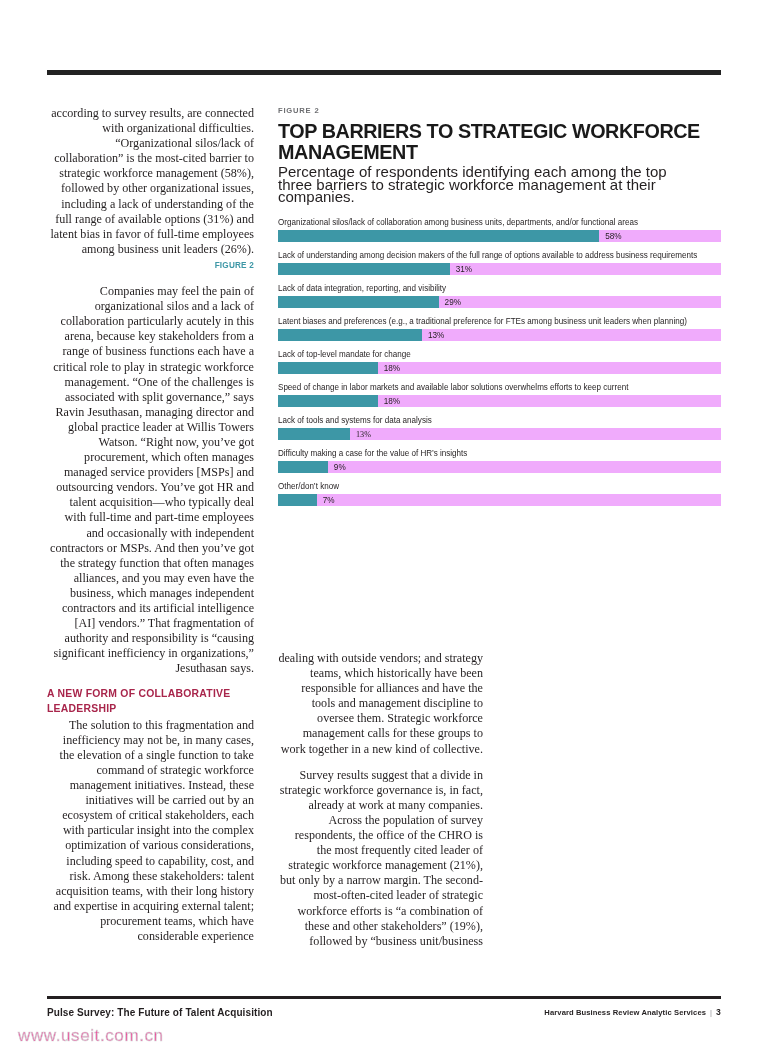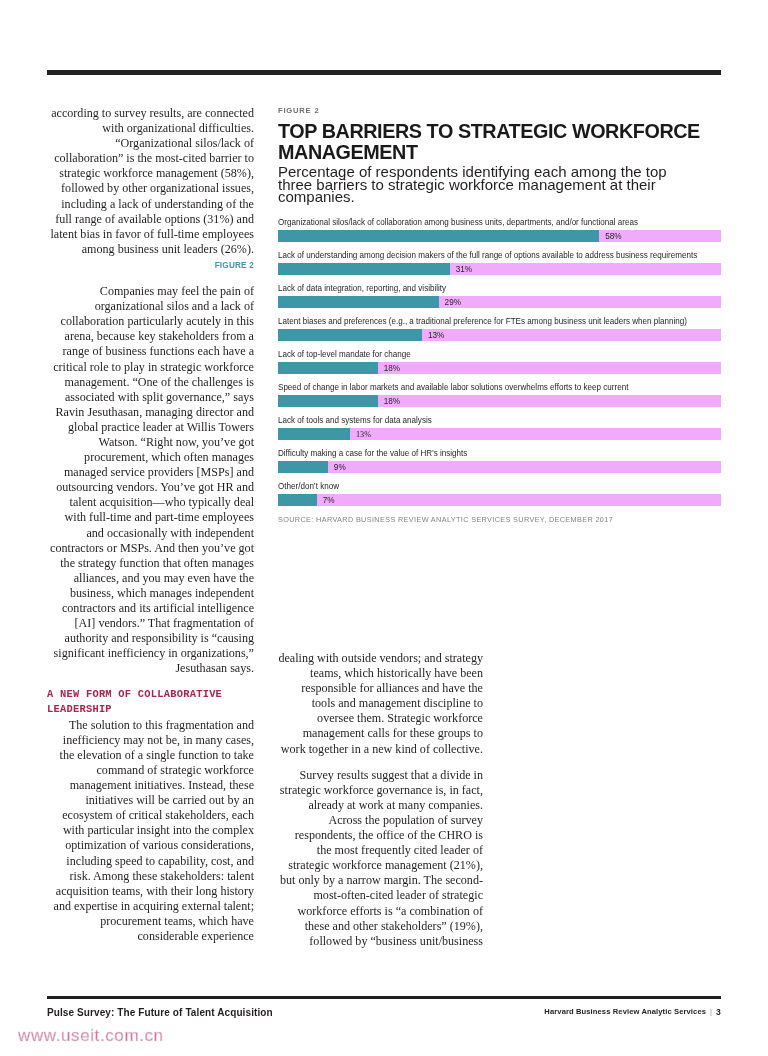"SOURCE: HARVARD BUSINESS REVIEW ANALYTIC" div.fig-source { html: <div>SOURCE: HARVARD BUSINESS REVIEW ANALYTIC SERVICES SURVEY, DECEMBER 2017</div> -> none }
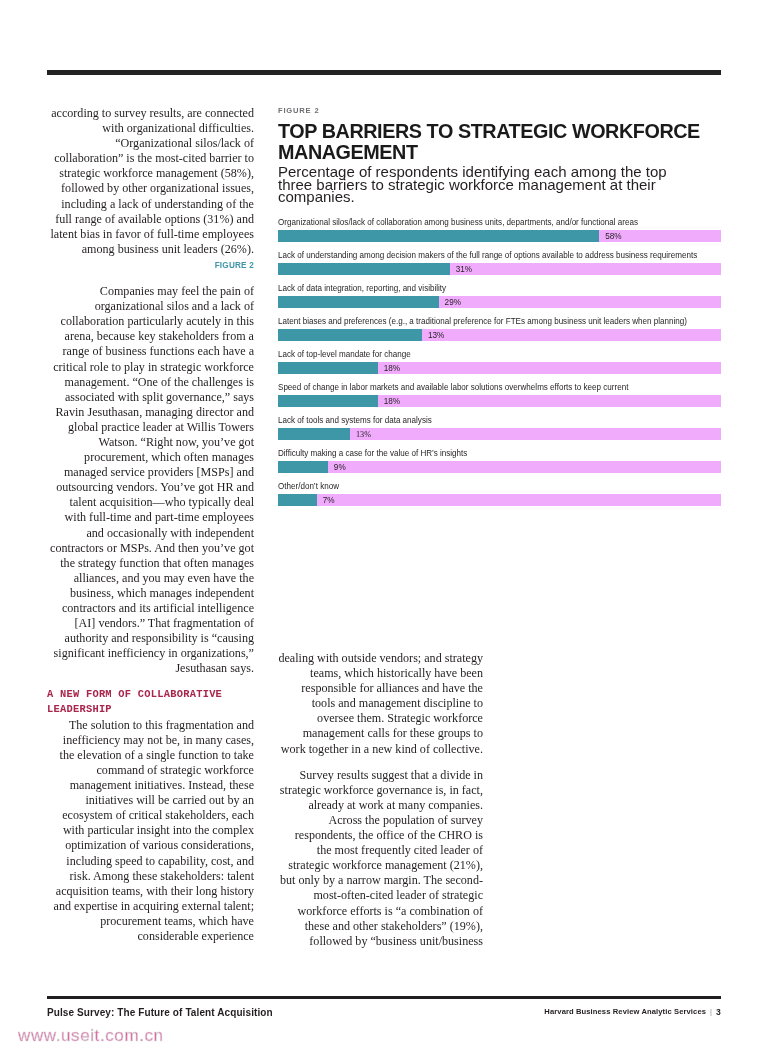"A NEW FORM OF COLLABORATIVE" .section-head { font-family: Liberation Mono, monospace -> Liberation Sans, sans-serif }
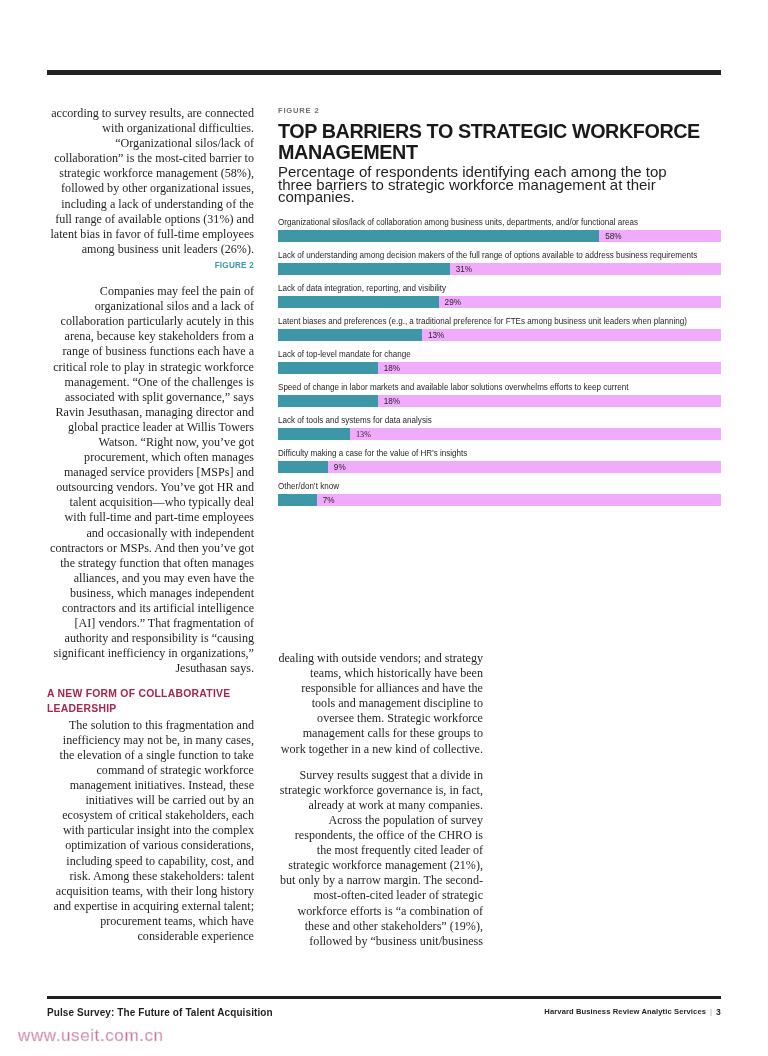"Harvard Business Review Analytic" .footer-right { align-items: flex-start -> center }
